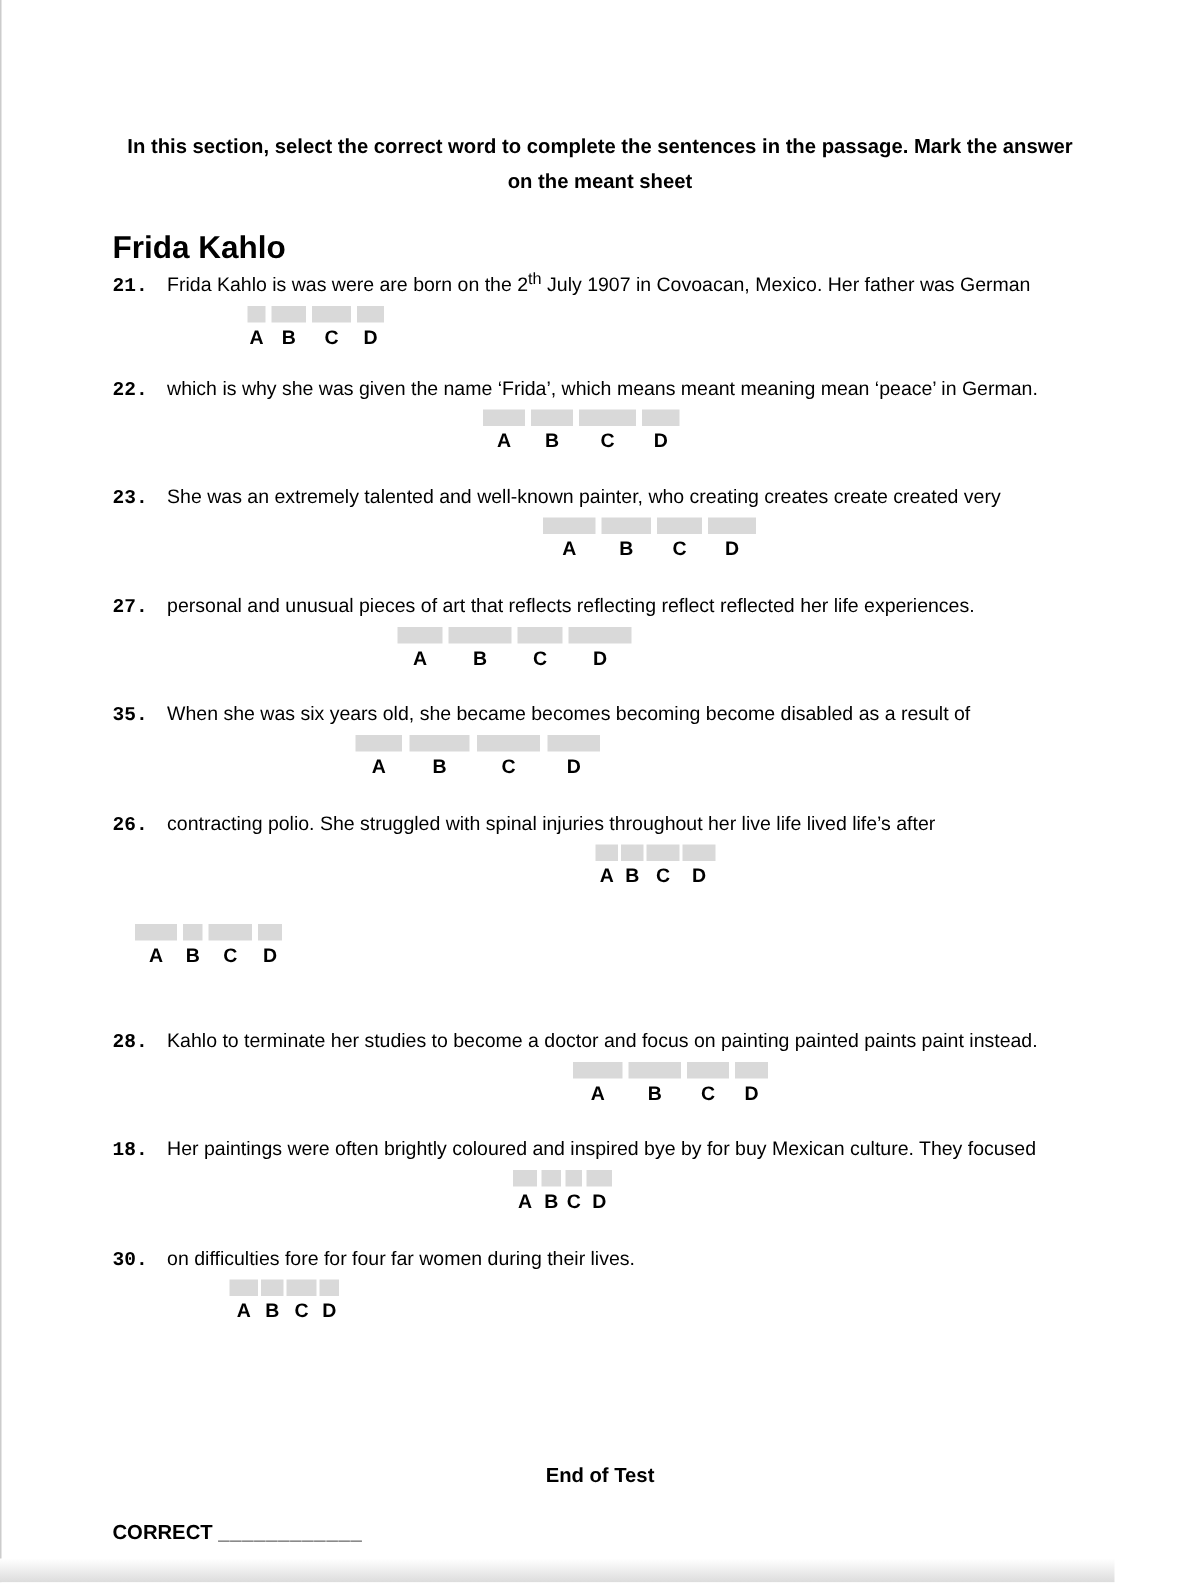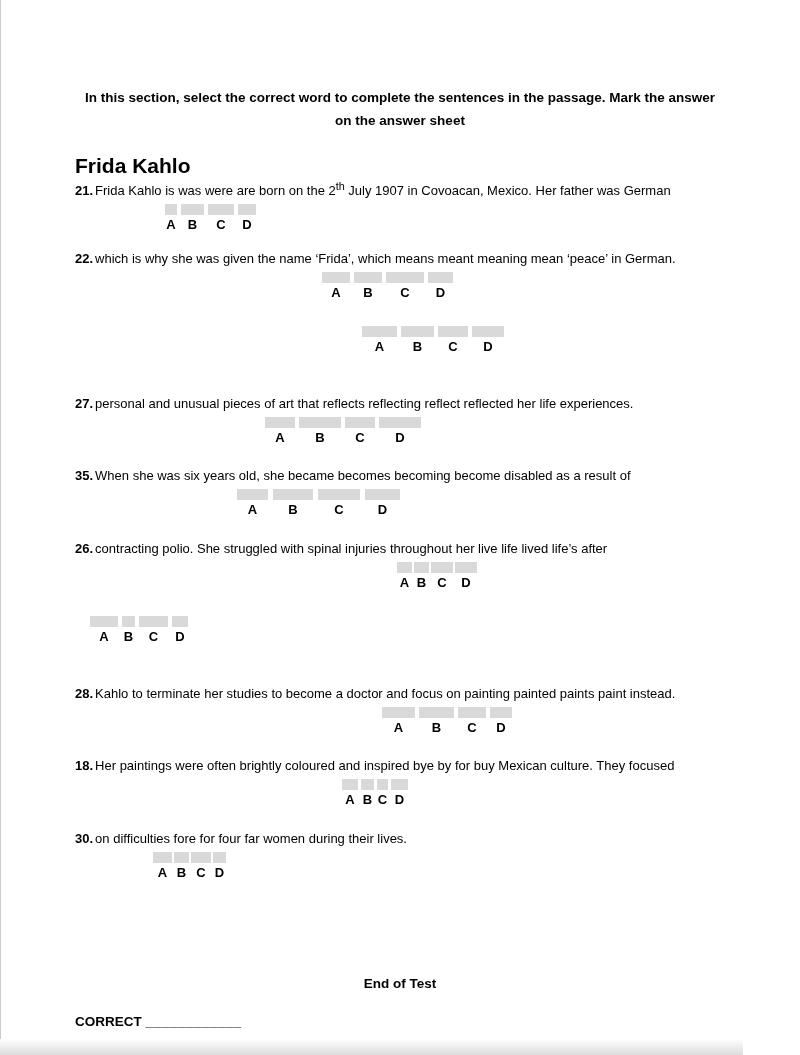"on the answer sheet" span { text: answer -> meant }
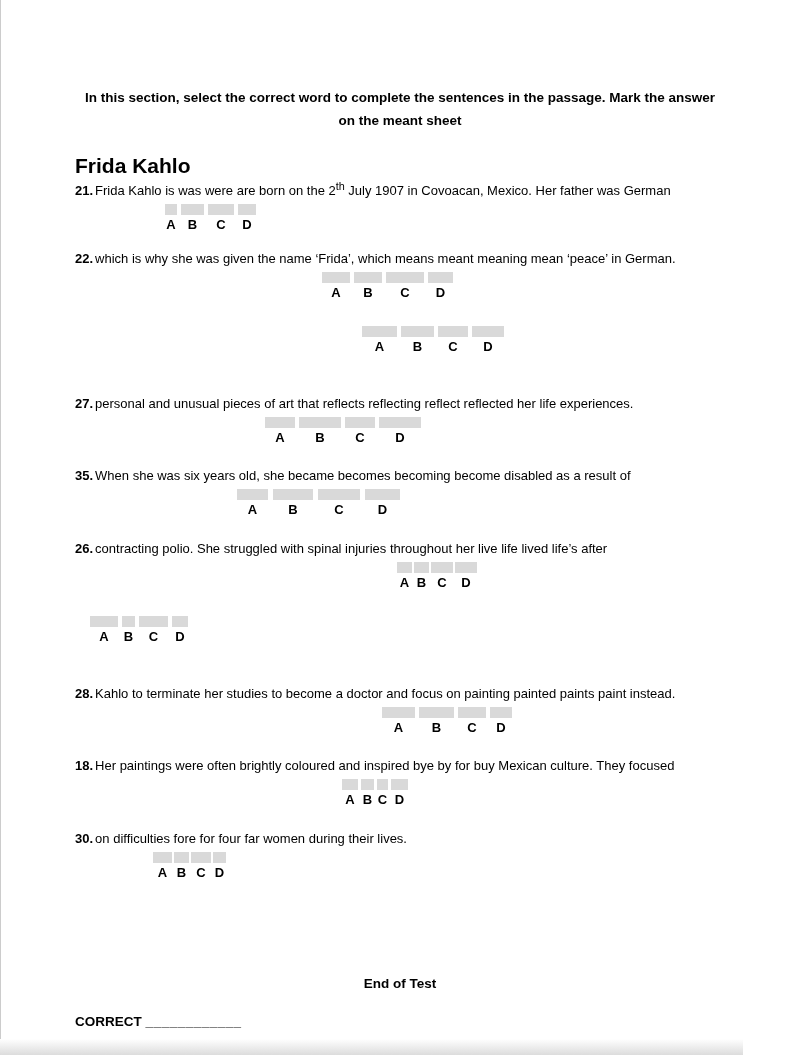"21." .q-num { font-family: none -> Liberation Mono, monospace; margin-right: 2px -> 13px }
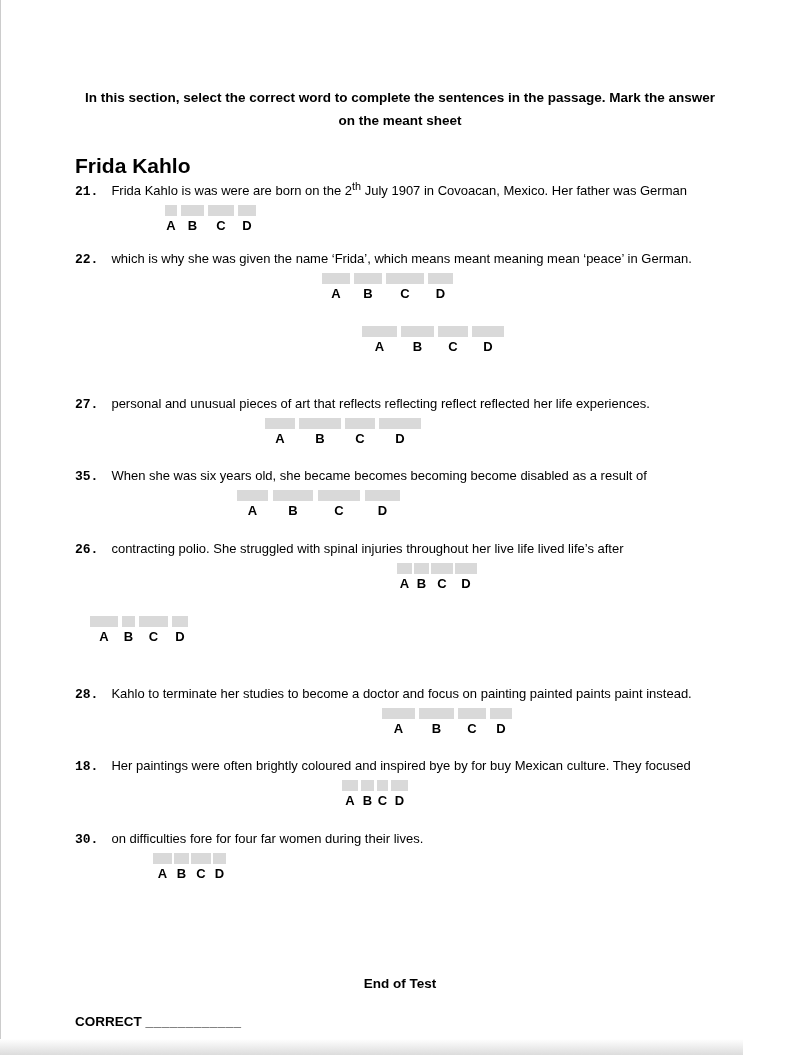"23. She was an extremely" p.q-text { html: none -> <p> <span>23.</span><span>She was an extremely talented and well-known painter, who creating creates create created very</span> </p> }
